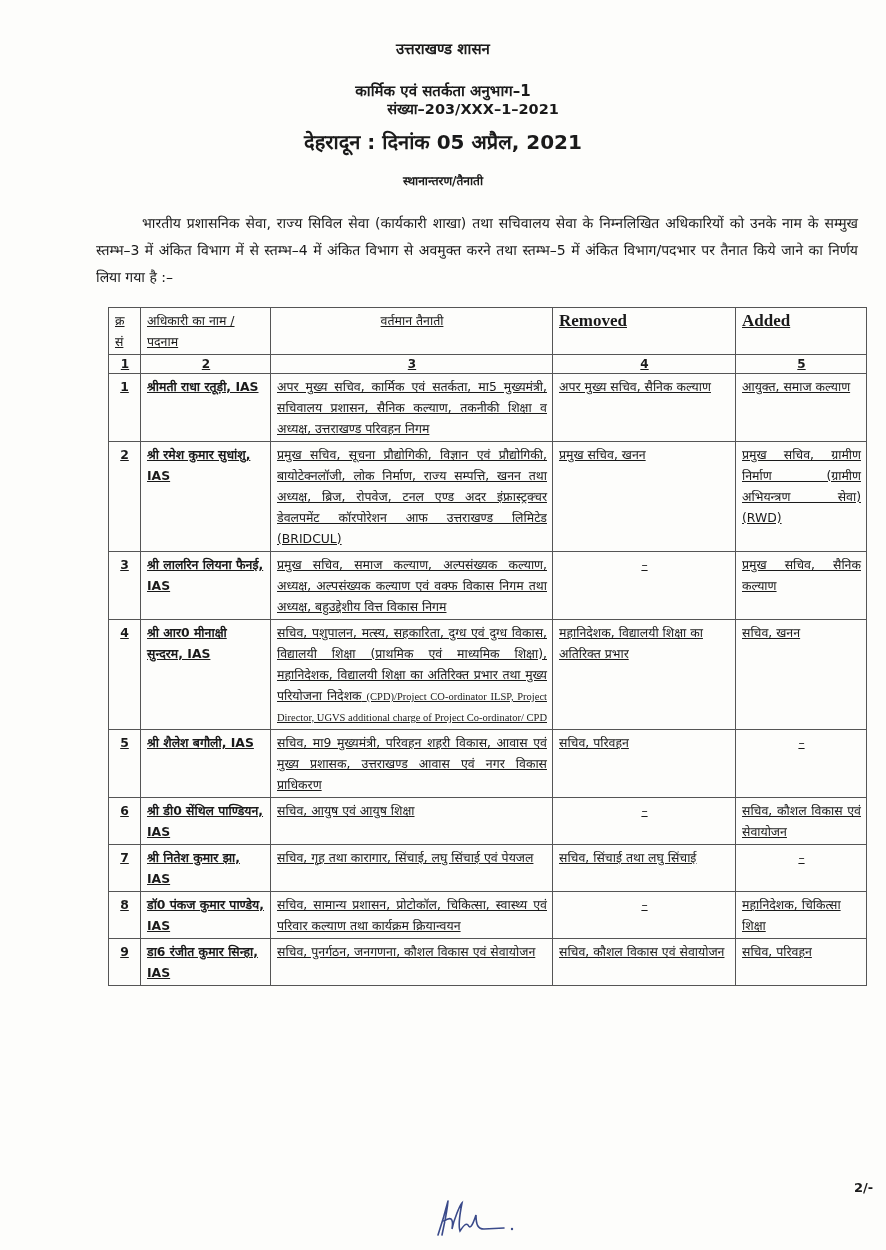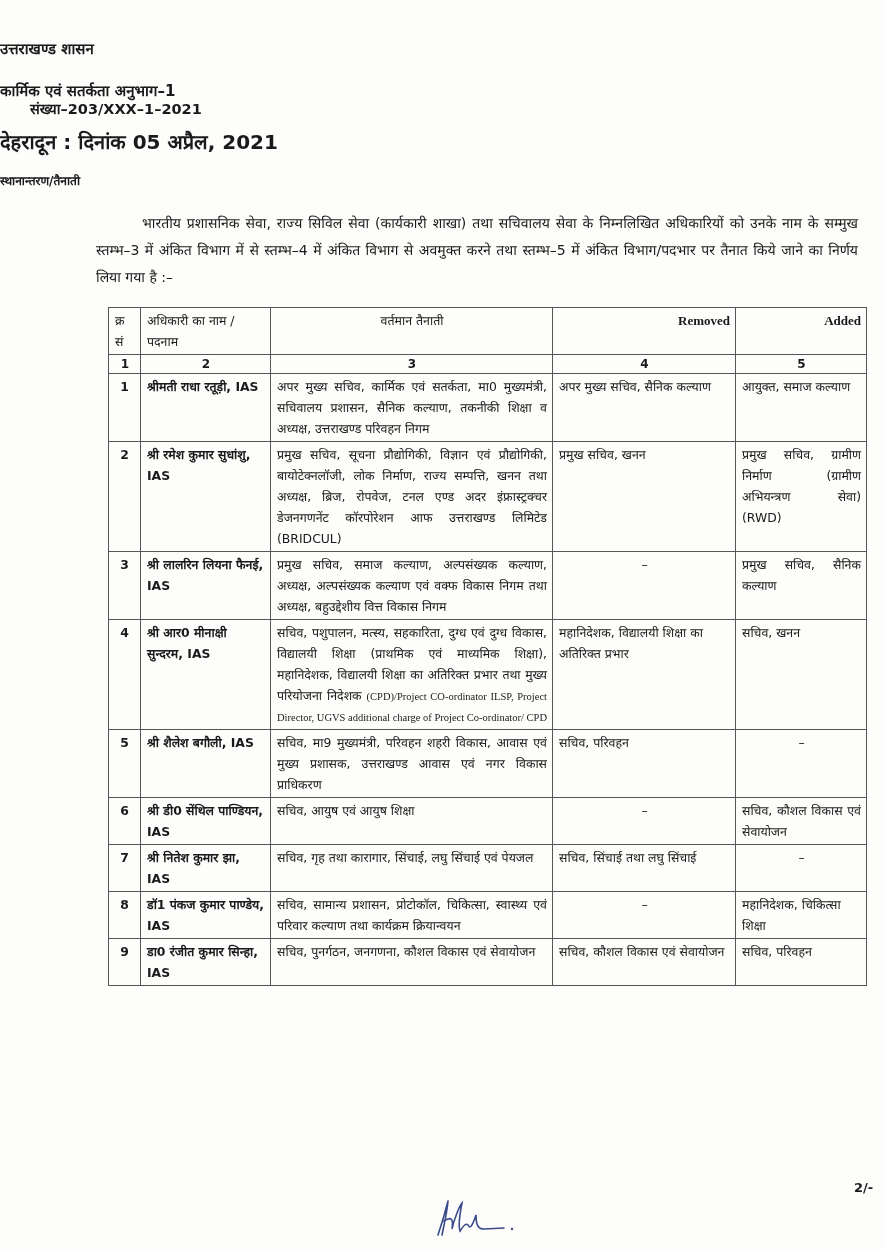"उत्तराखण्ड शासन" .header { text-align: none -> center }
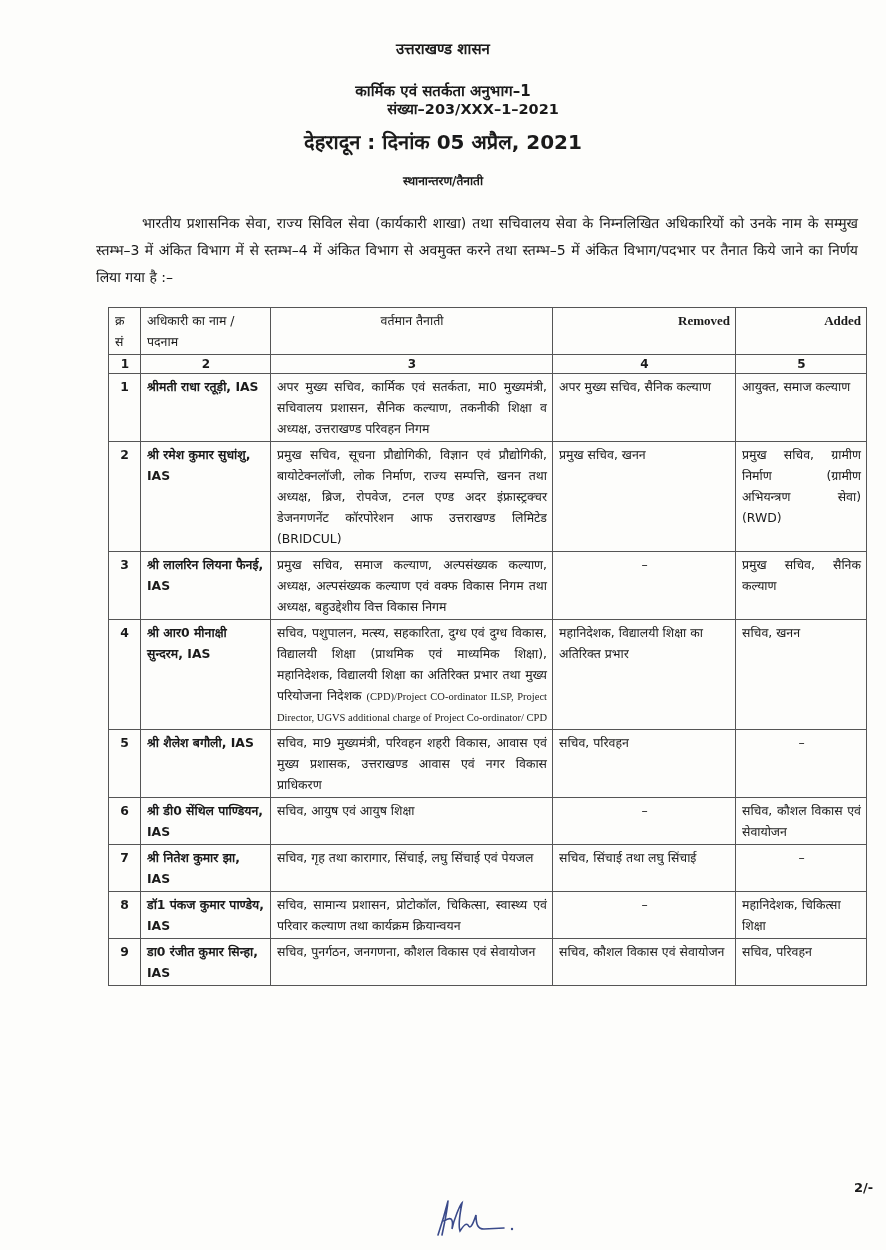"क्र सं" table.grid td { text-decoration: none -> underline }
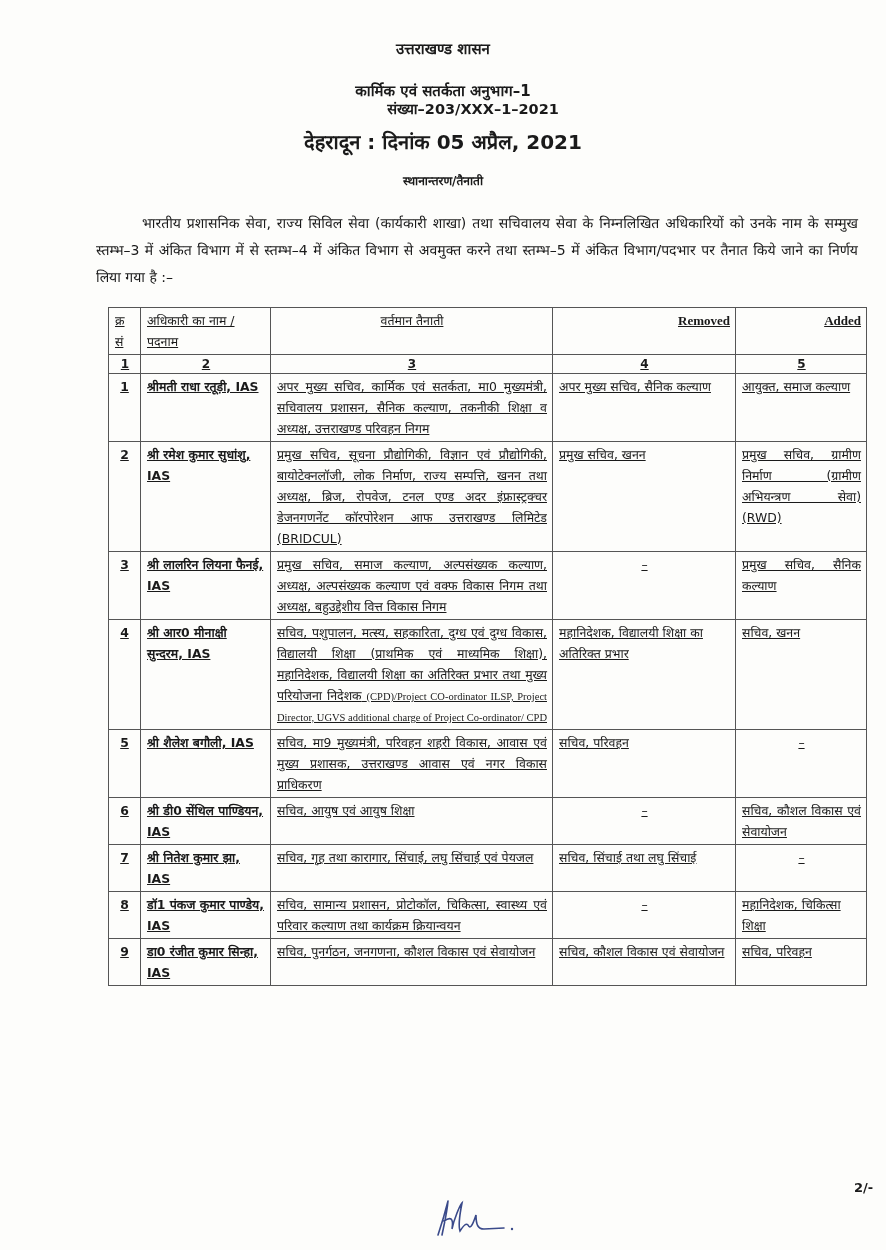"Removed" .colhead-en { font-size: 13px -> 17px; text-align: right -> left }
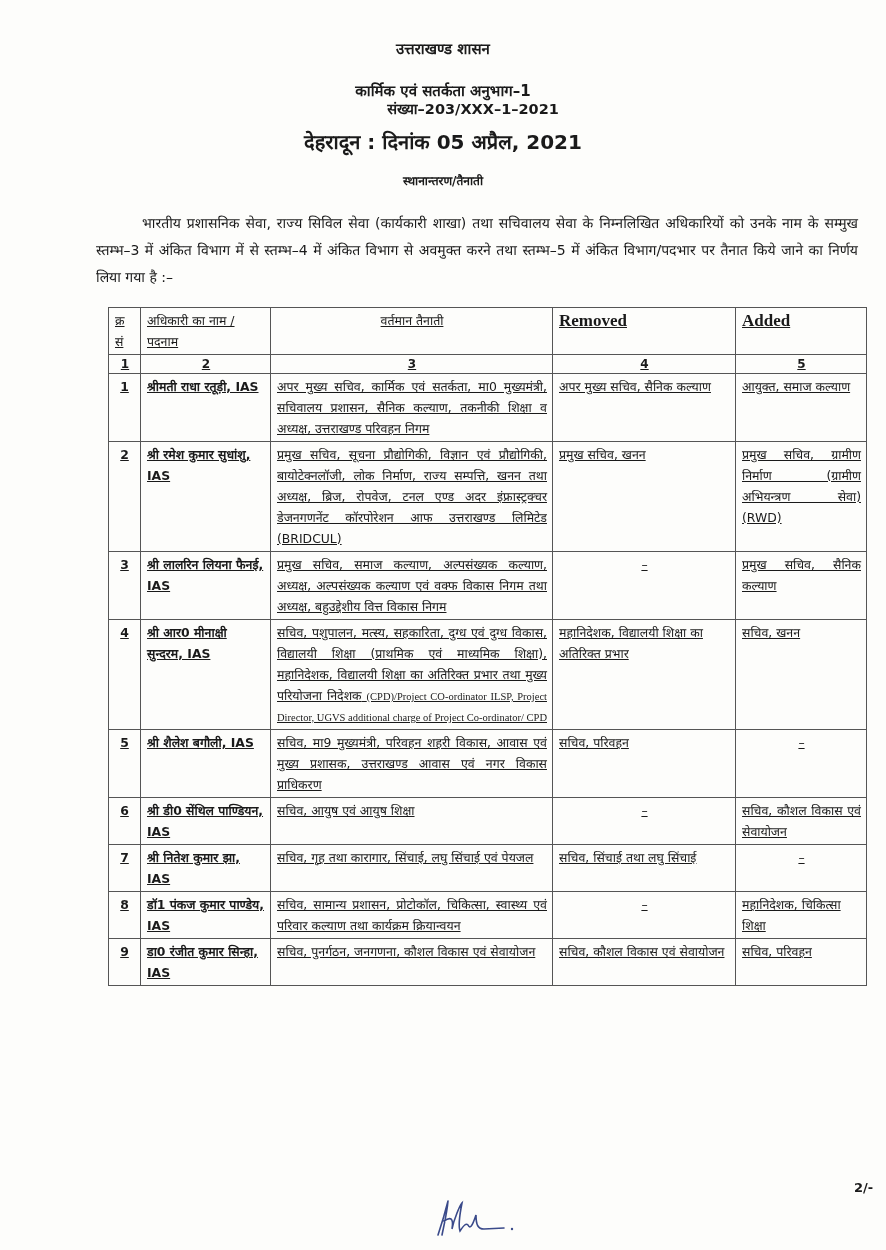"अपर मुख्य सचिव, कार्मिक एवं" td.just { text: मा0 -> मा5 }
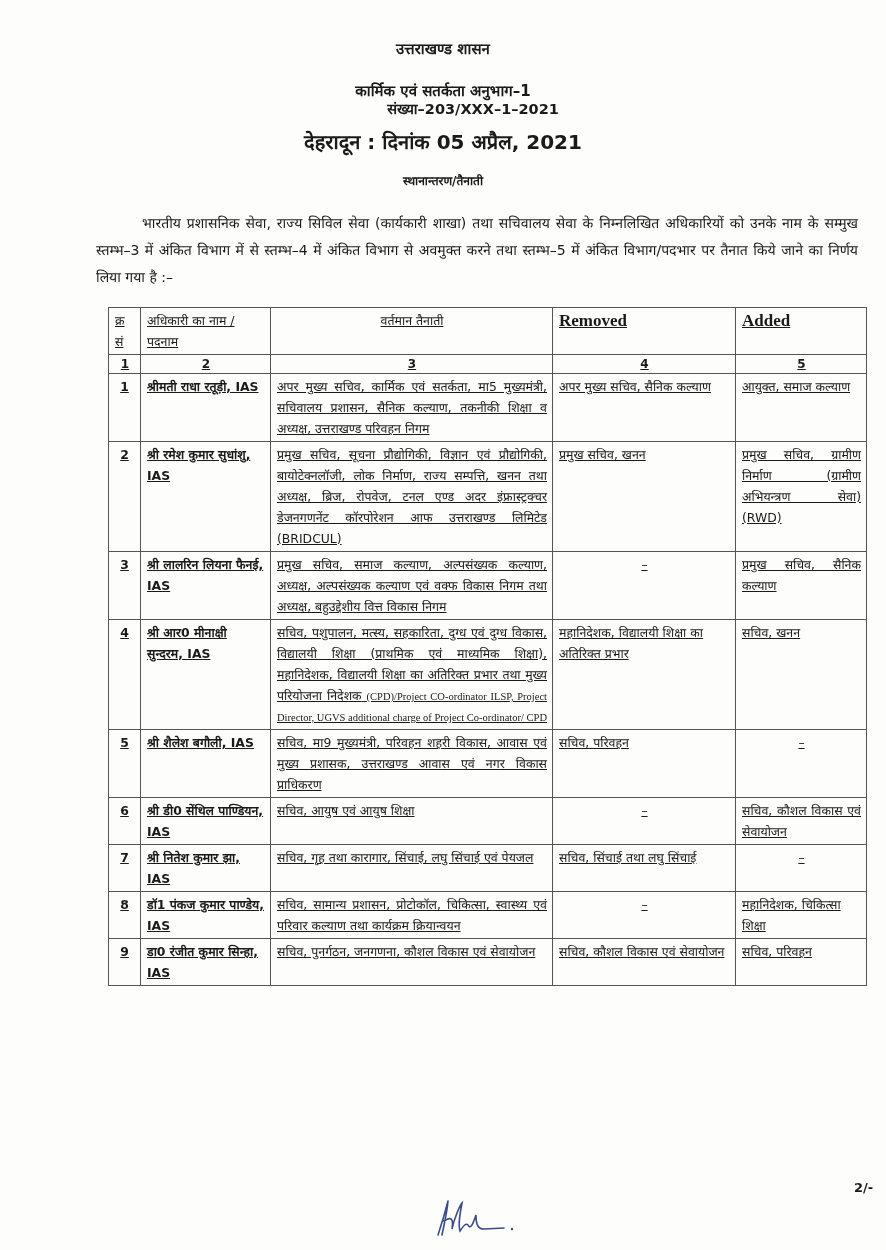"प्रमुख सचिव, सूचना प्रौद्योगिकी, विज्ञान" td.just { text: डेजनगणनेंट -> डेवलपमेंट }
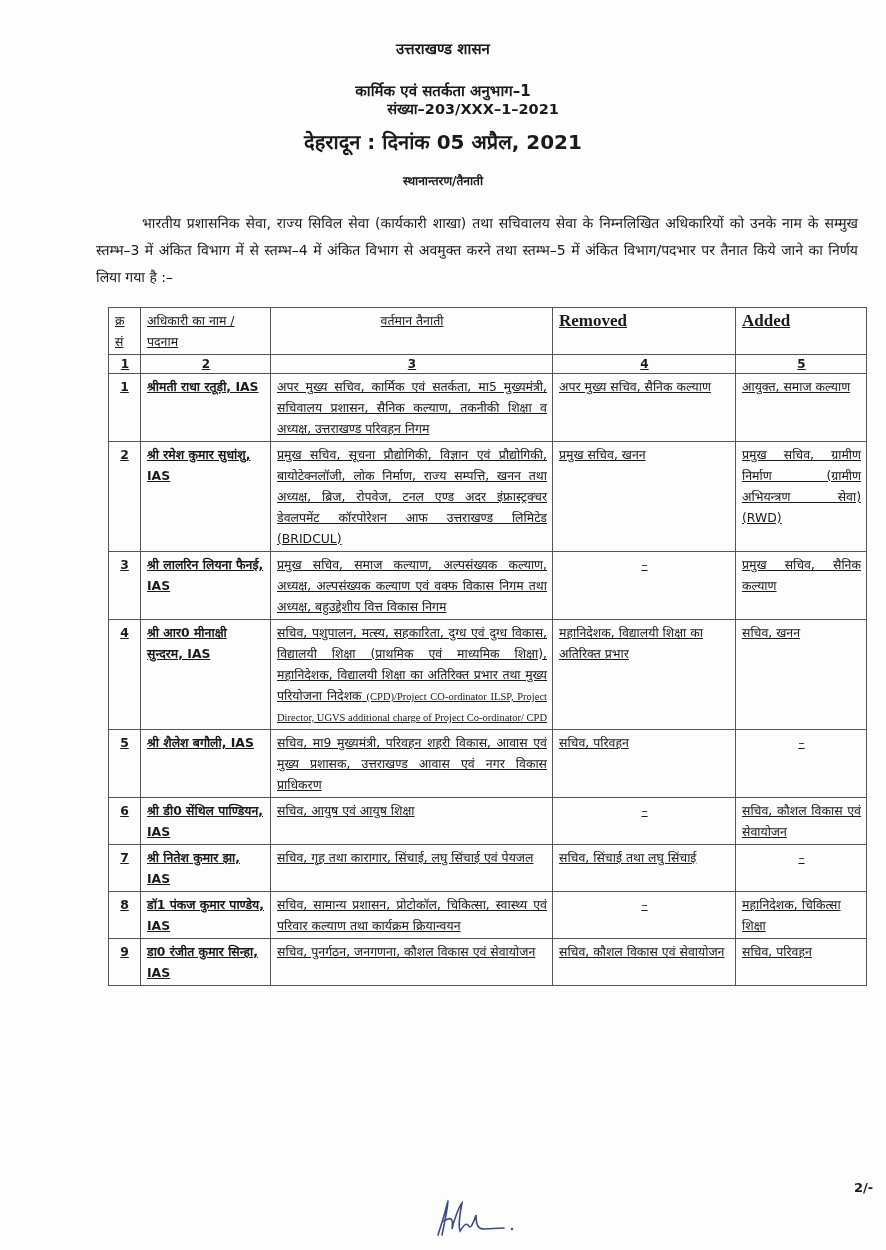"डॉ1 पंकज कुमार पाण्डेय, IAS" td.namecell { text: डॉ1 -> डॉ0 }
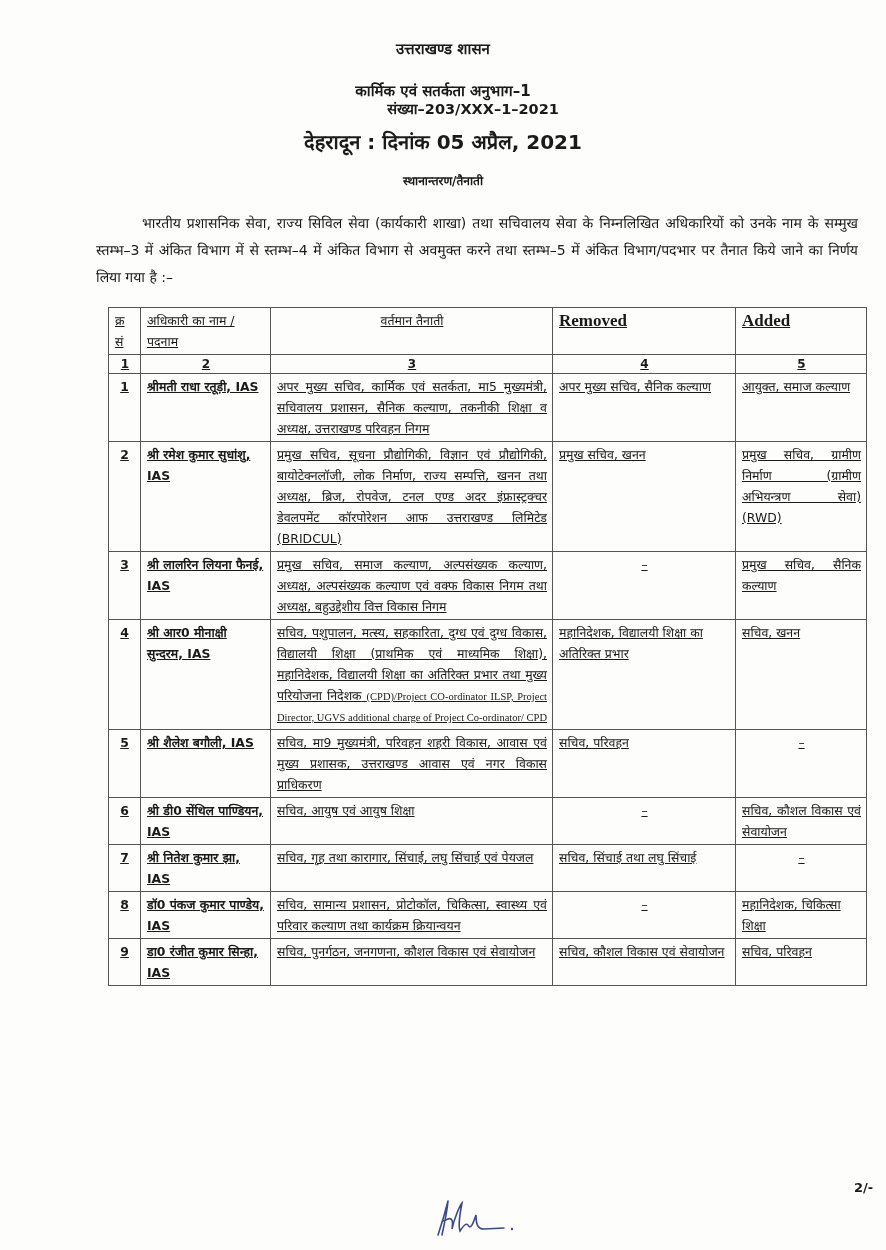"डा0 रंजीत कुमार सिन्हा, IAS" td.namecell { text: डा0 -> डा6 }
